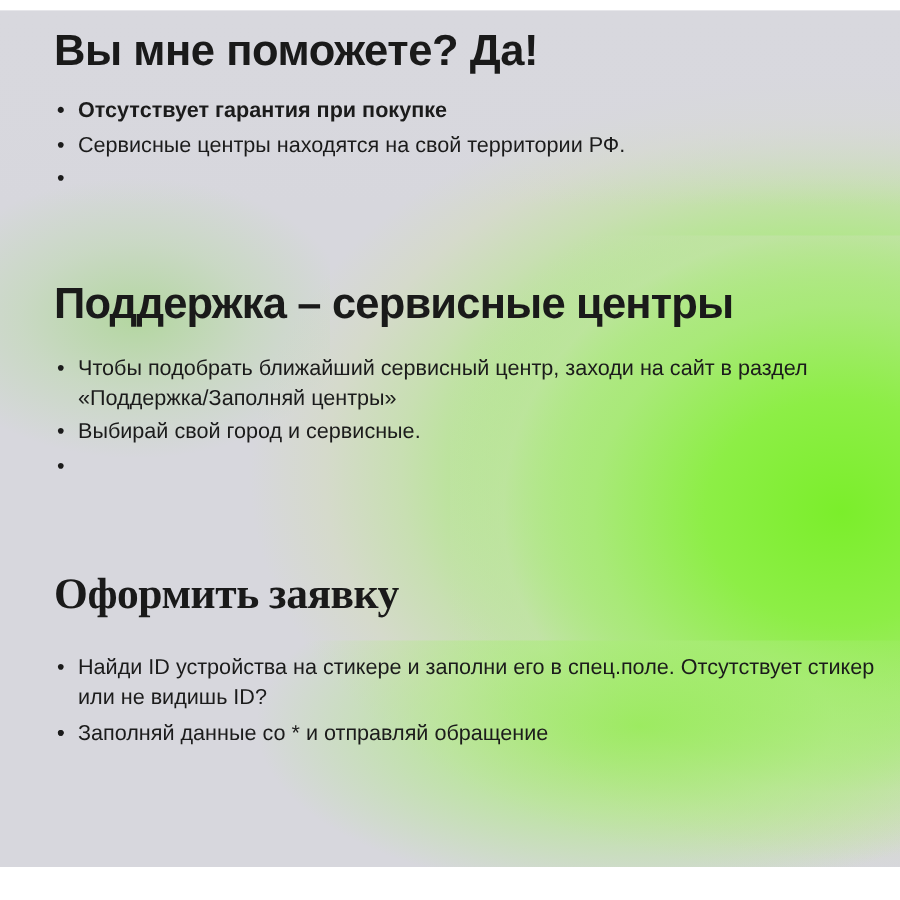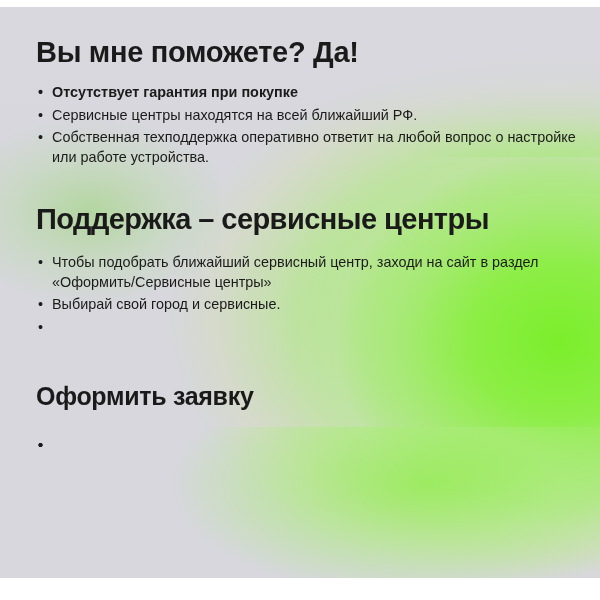"Вы мне поможете? Да!" #sec1 h2.heading { margin-top: 18px -> none }
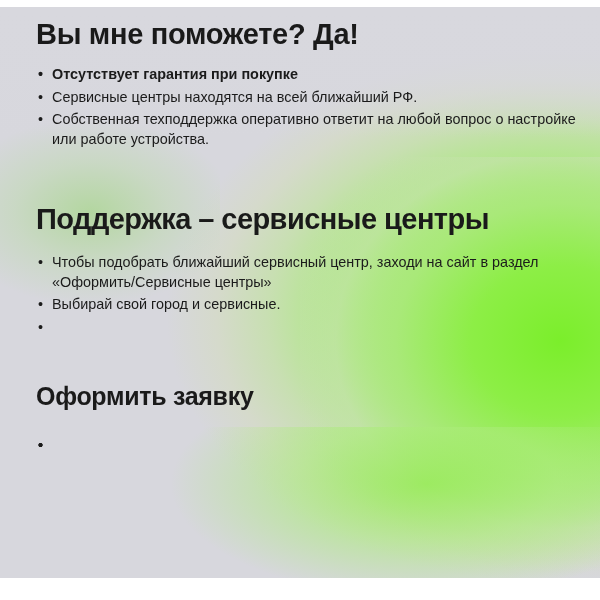"Сервисные центры находятся на всей" span { text: всей ближайший -> свой территории }
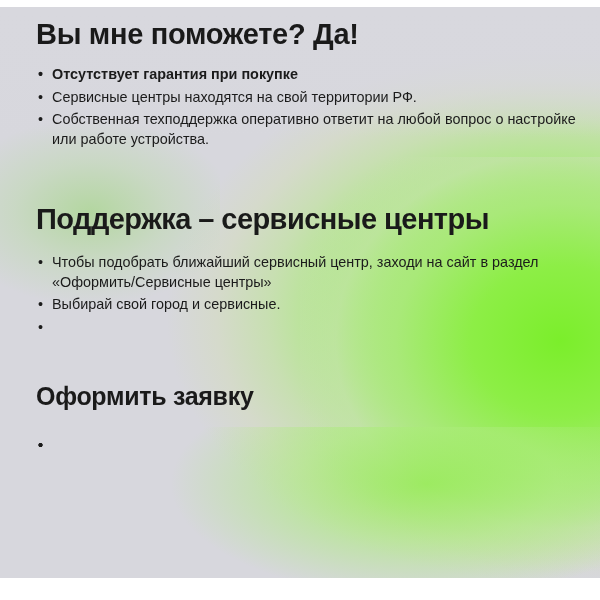"Собственная техподдержка оперативно" span { html: <span>Собственная техподдержка оперативно ответит на любой вопрос о настройке или работе устройства.</span> -> none }
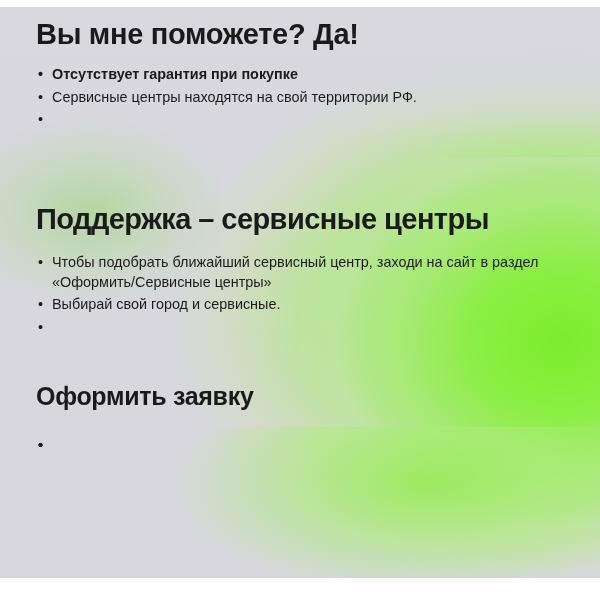"Поддержка – сервисные центры" #sec2 { margin-top: 16px -> none }
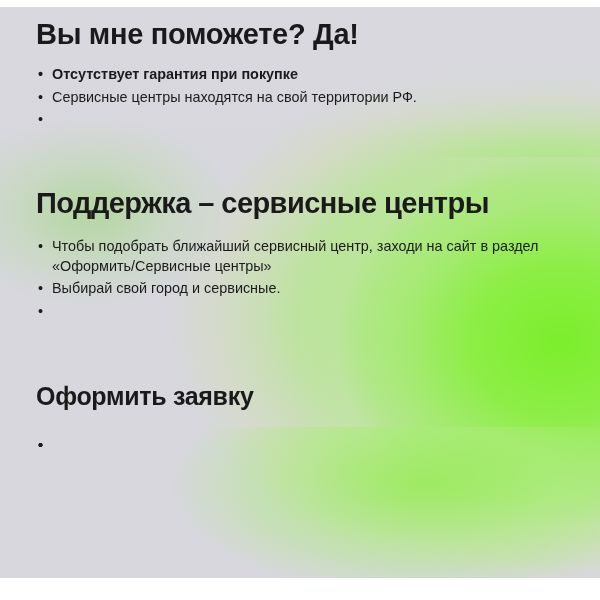"Чтобы подобрать ближайший сервисный" span { text: Оформить/Сервисные -> Поддержка/Заполняй }
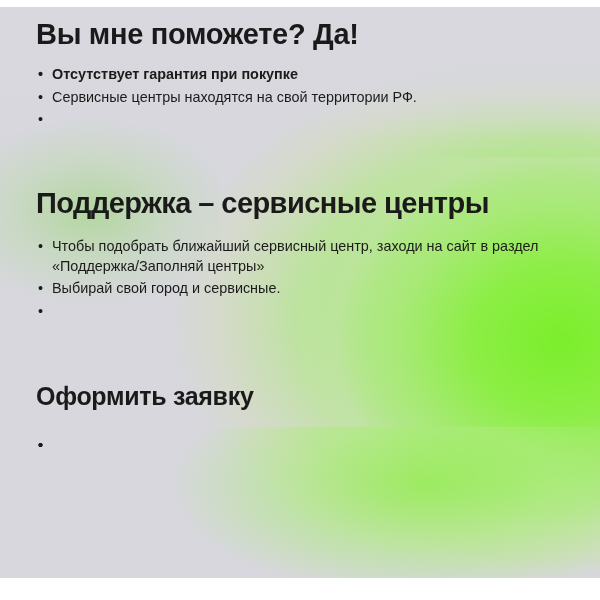"Оформить заявку" #sec3 h2.heading { font-family: none -> Liberation Serif, serif; font-size: 25px -> 29px }
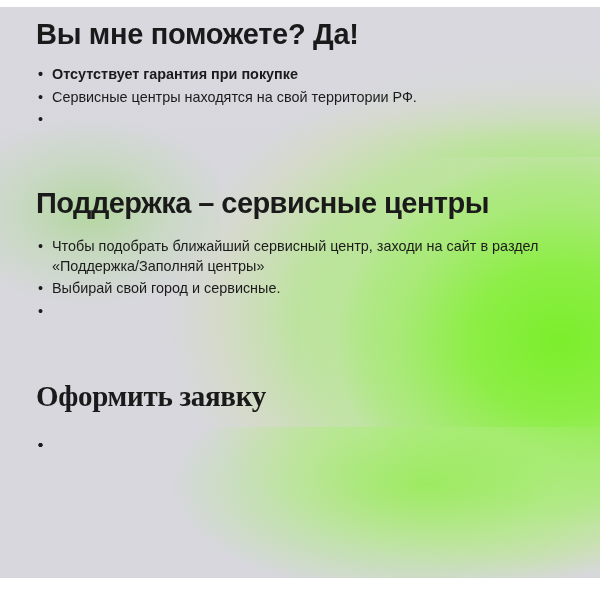"Найди ID устройства на стикере" span { html: none -> <span>Найди ID устройства на стикере и заполни его в спец.поле. Отсутствует стикер или не видишь ID?</span> }
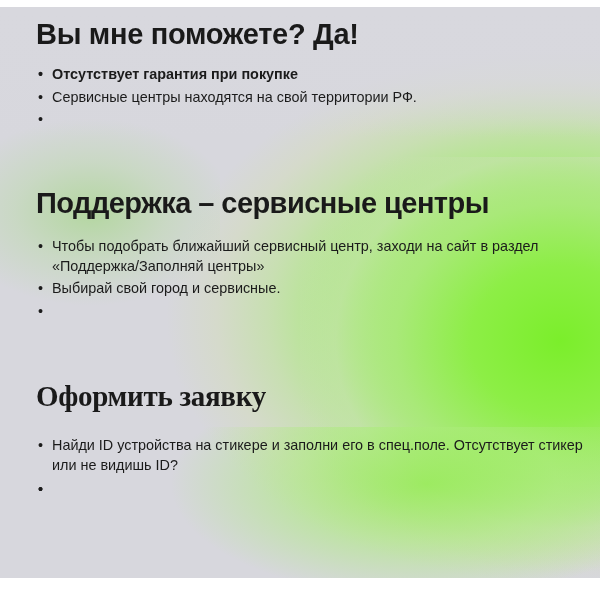"Заполняй данные со * и" span { html: none -> <span>Заполняй данные со * и отправляй обращение</span> }
